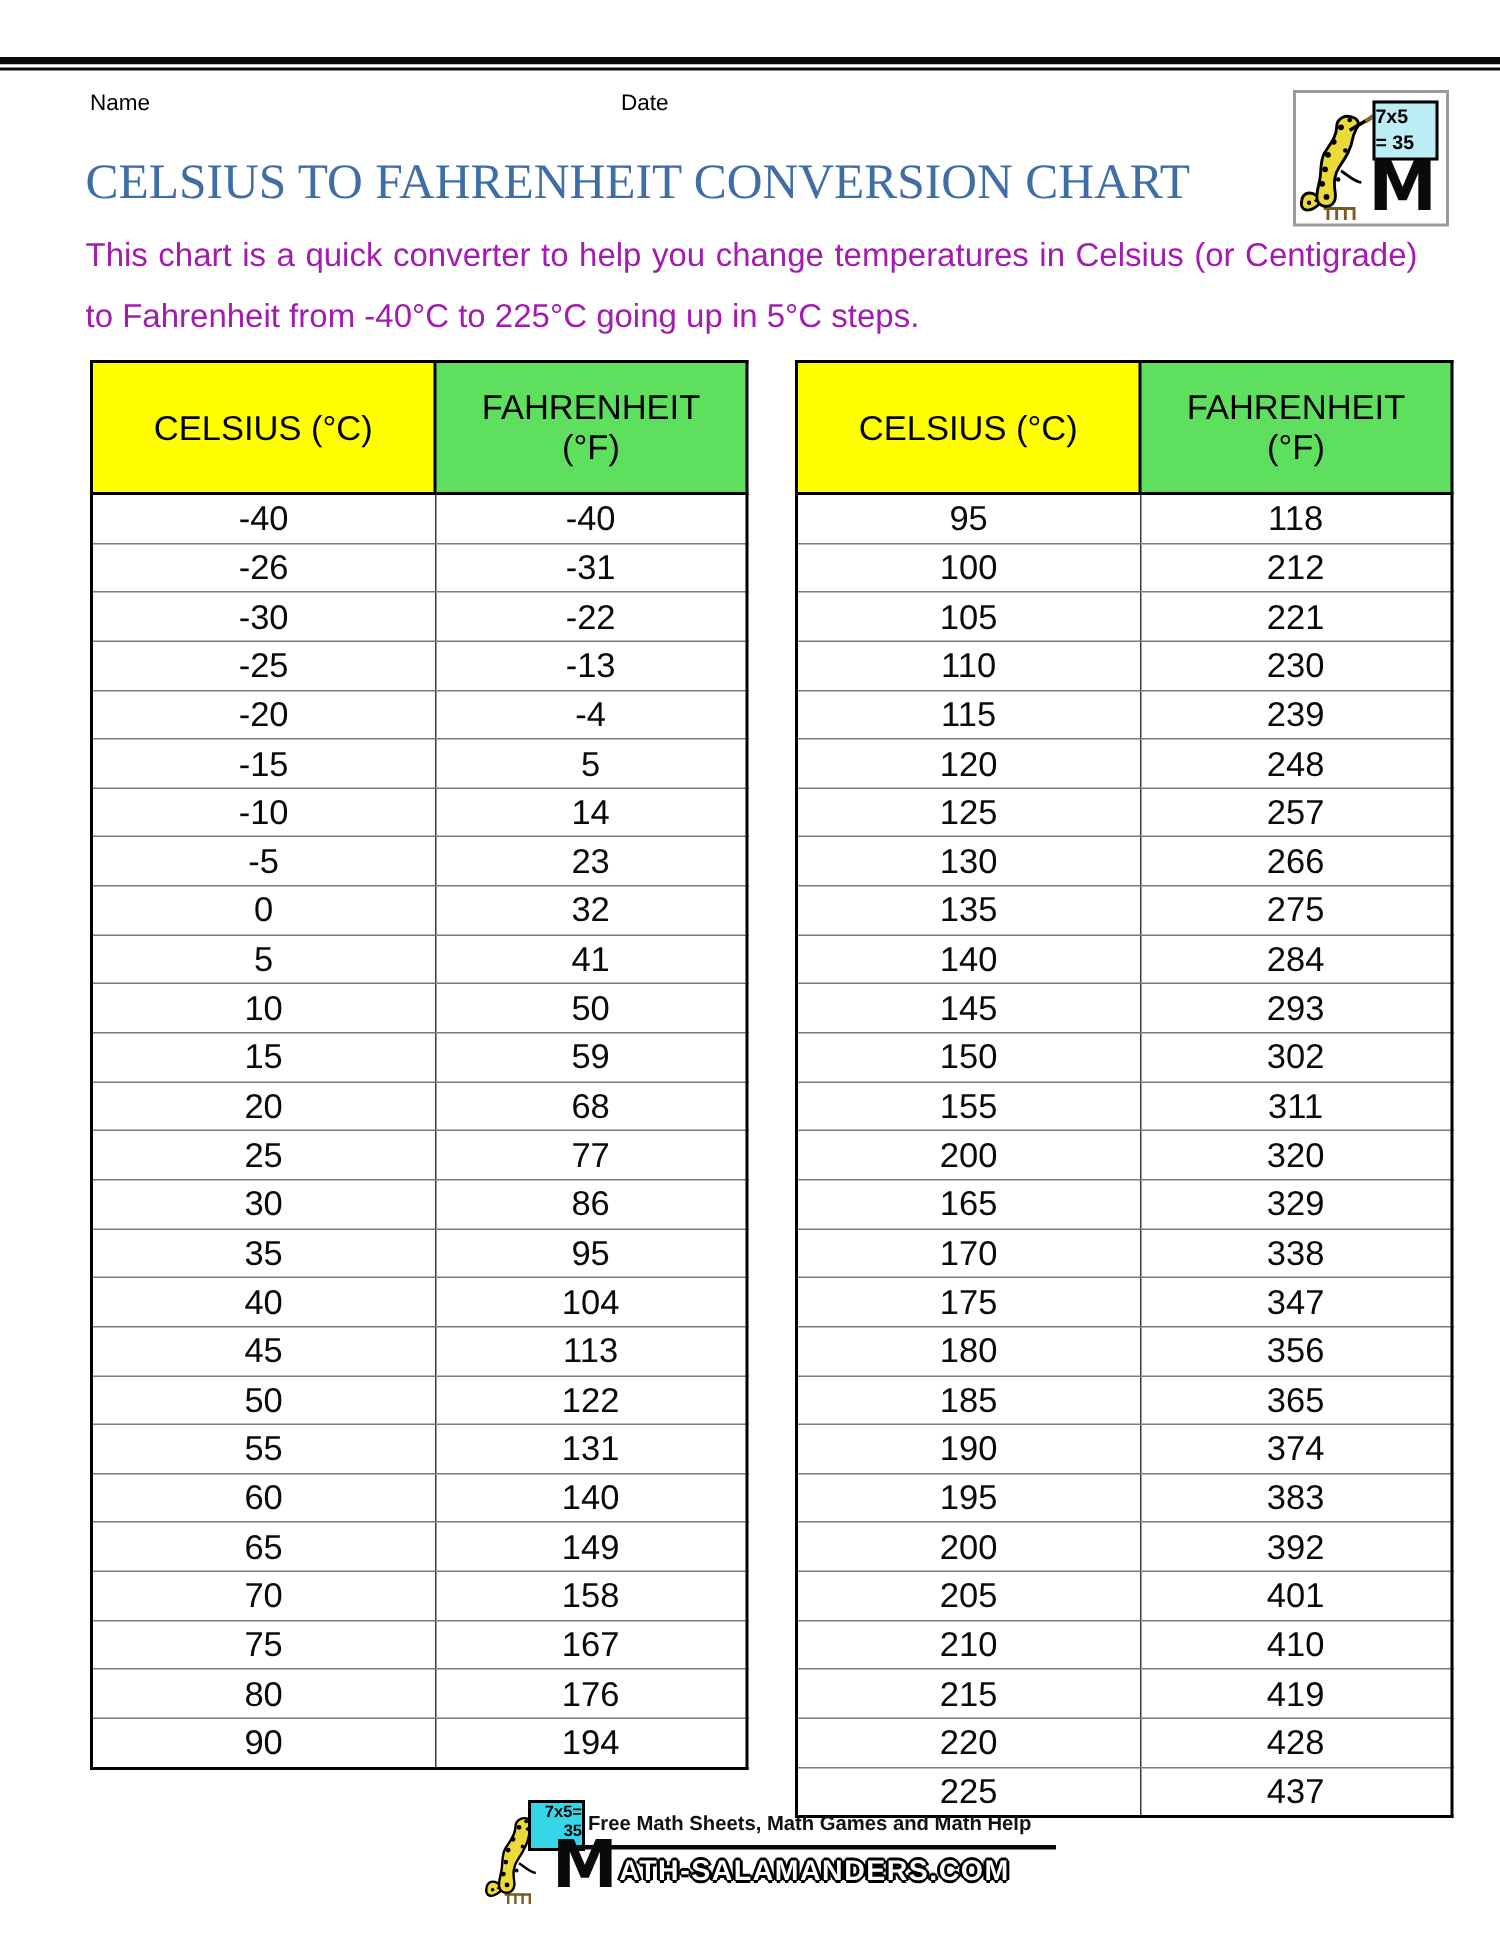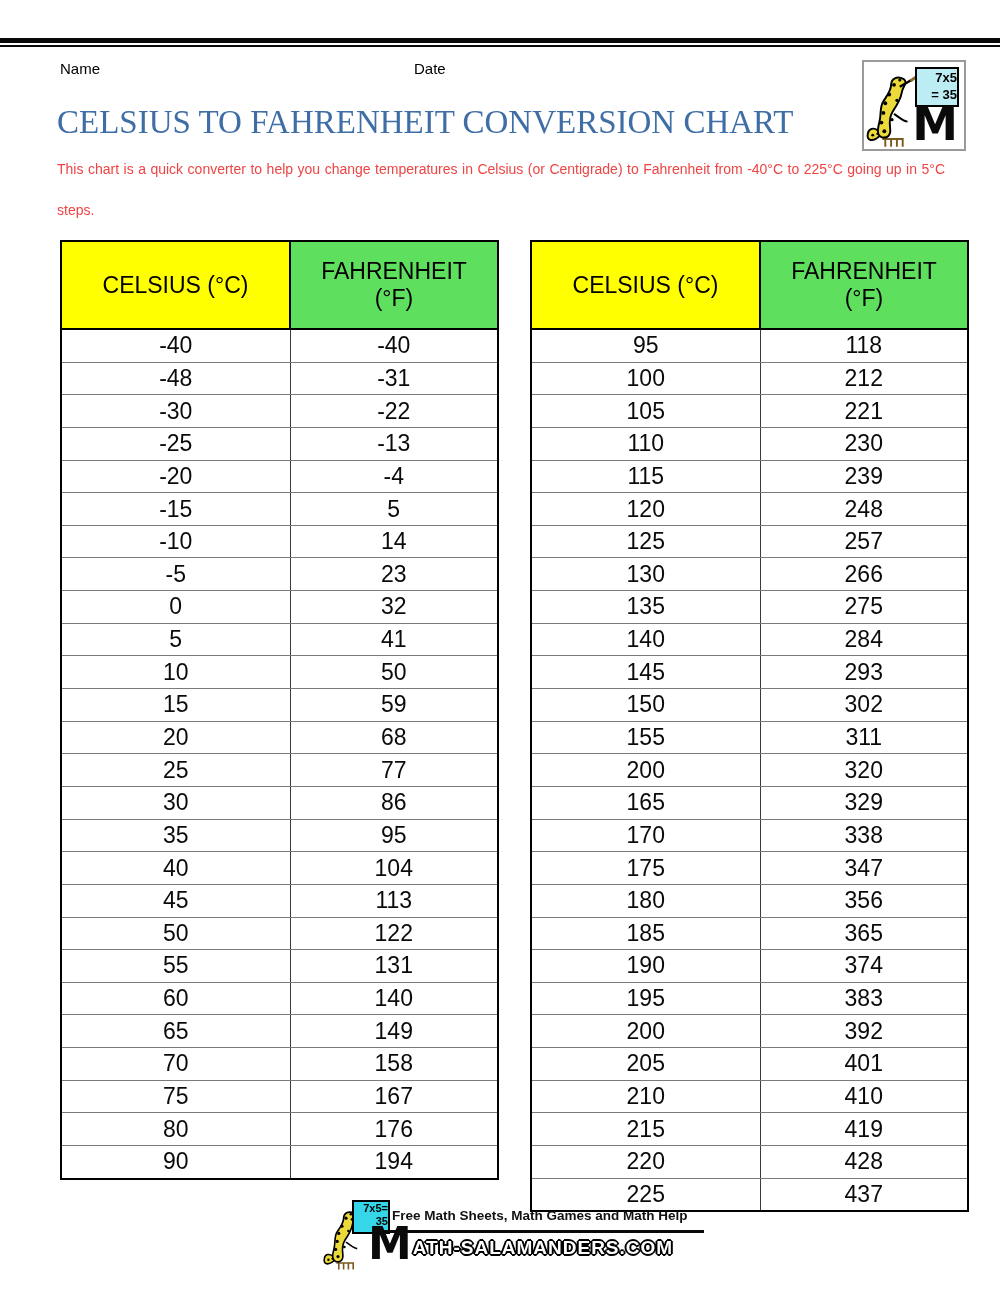"7x5" .logo-board { text-align: right -> left }
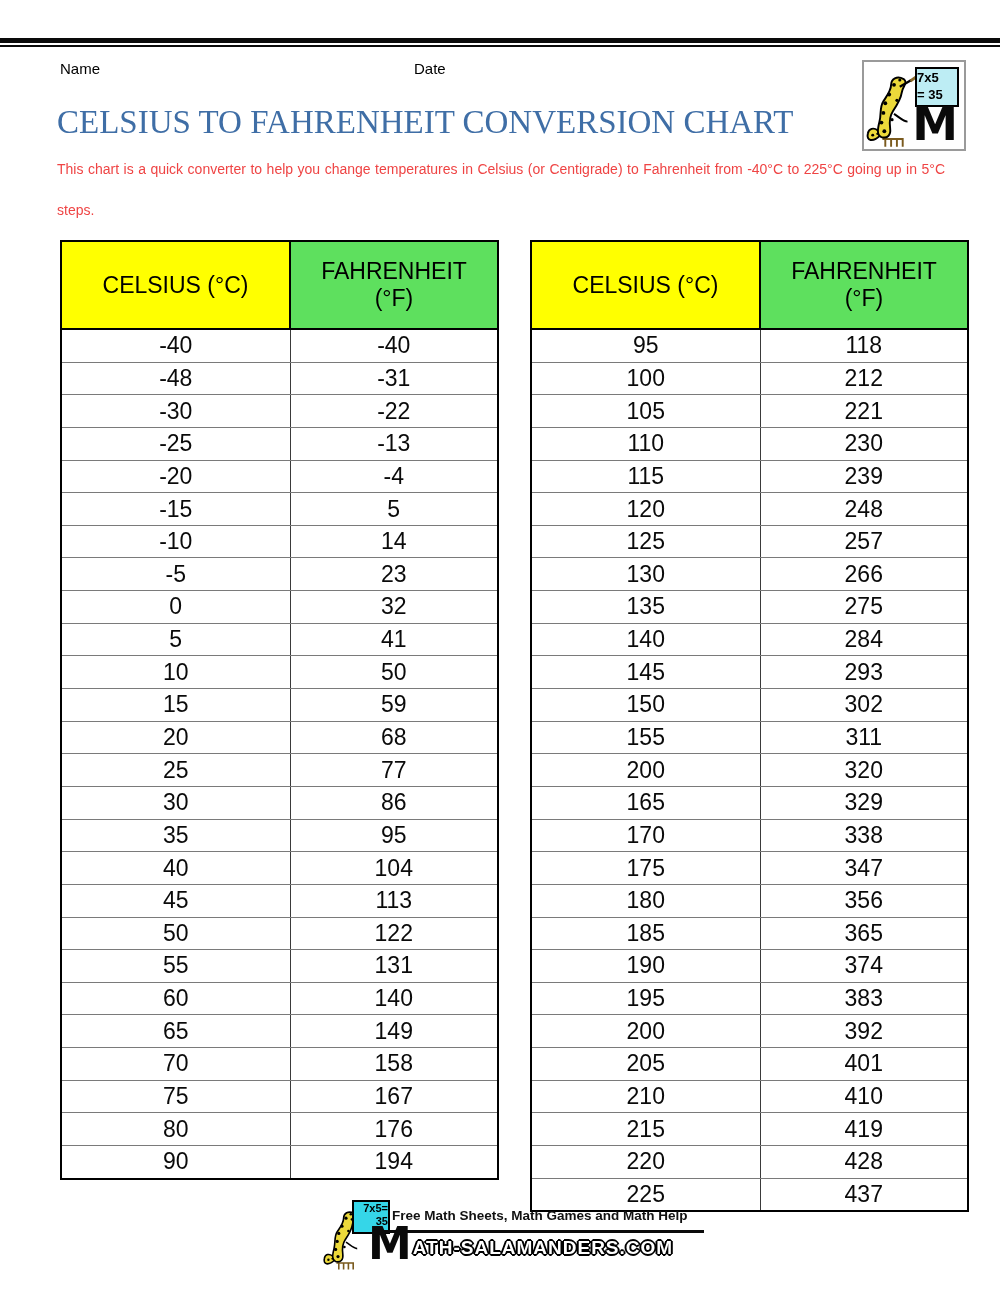"This chart is a quick" .intro-text { color: #ef4444 -> #a21caf; font-size: 14px -> 22px }
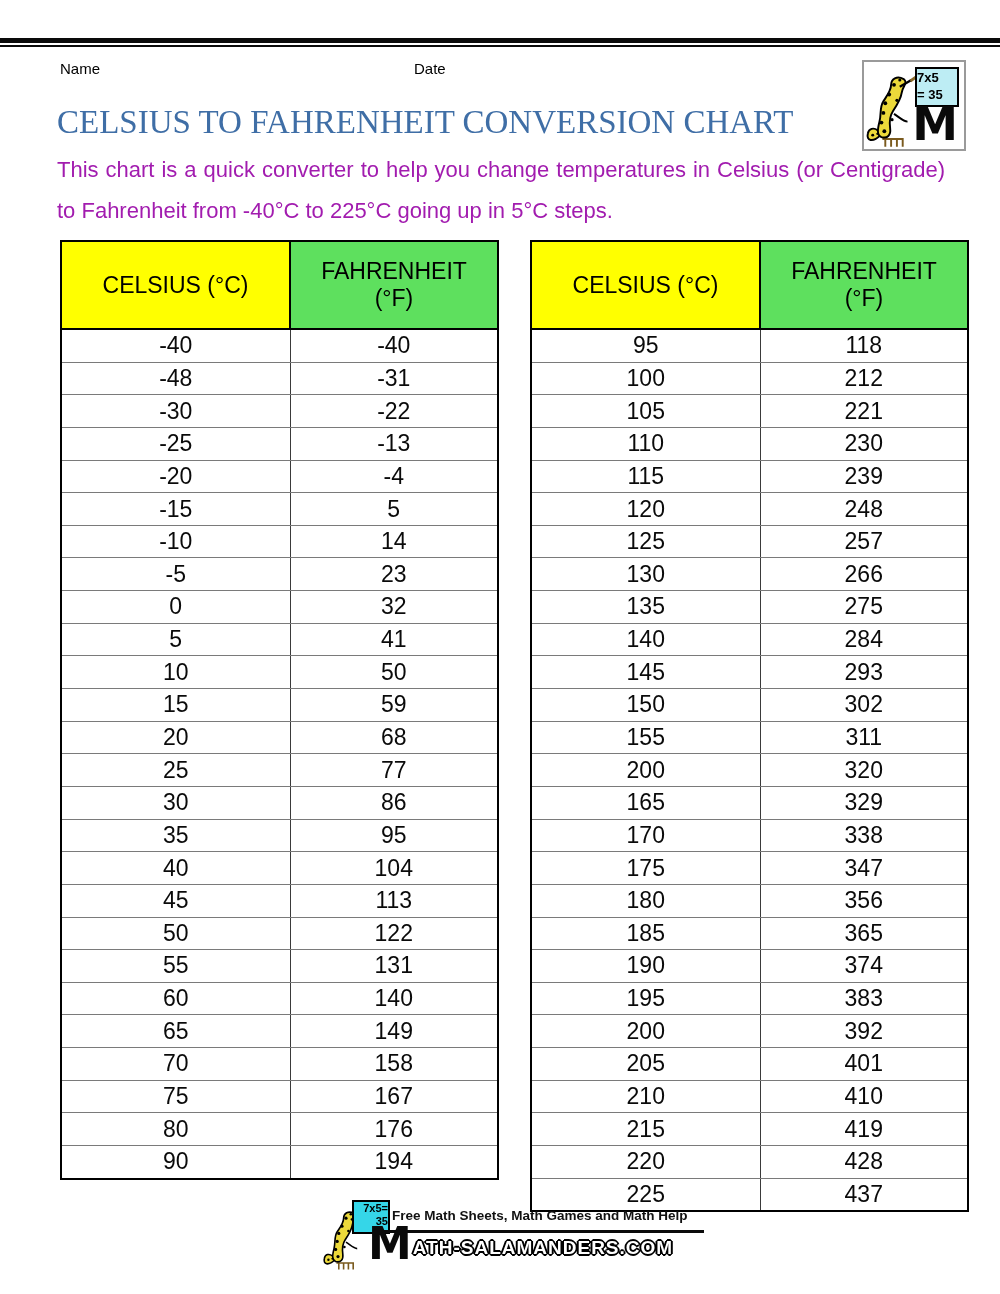"-48" td { text: -48 -> -26 }
